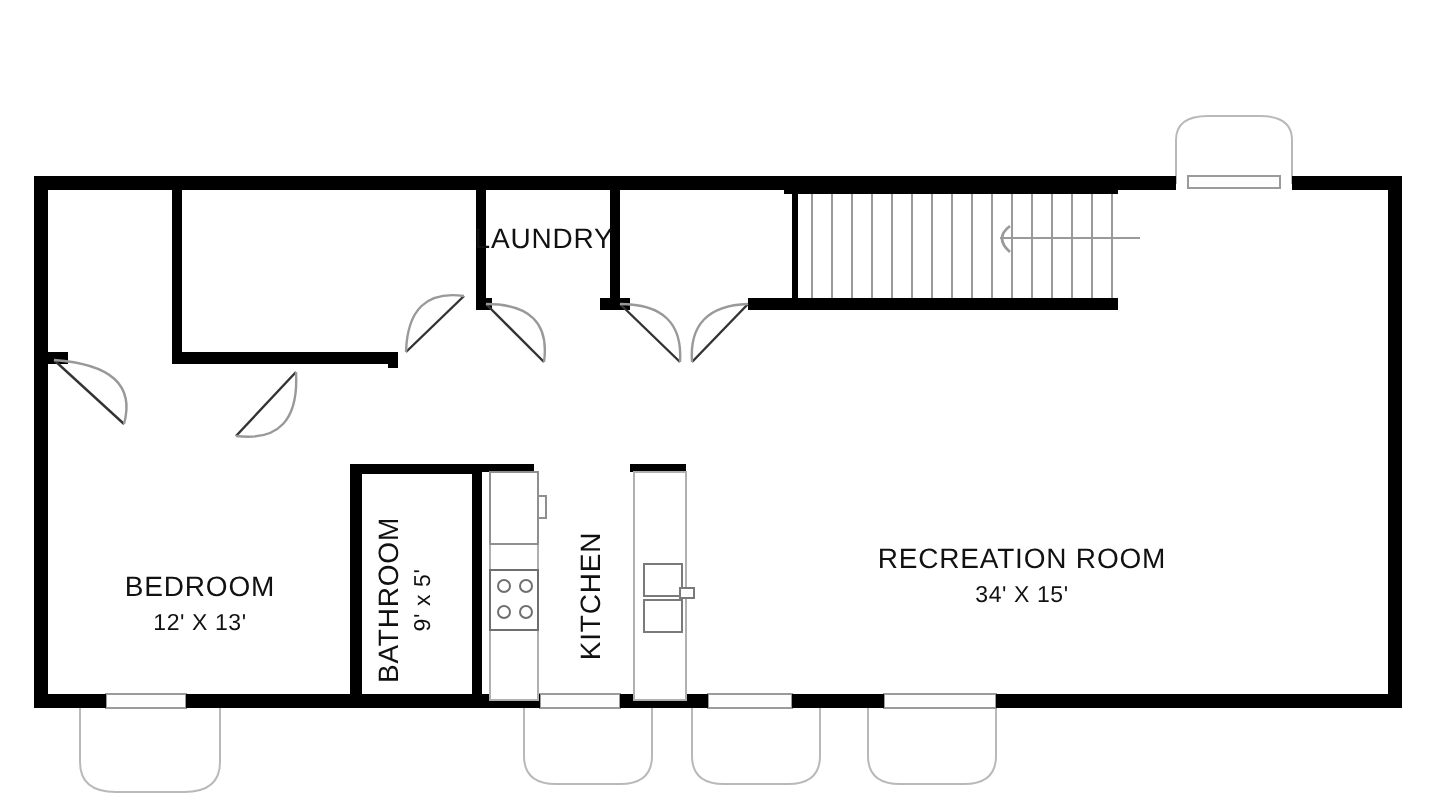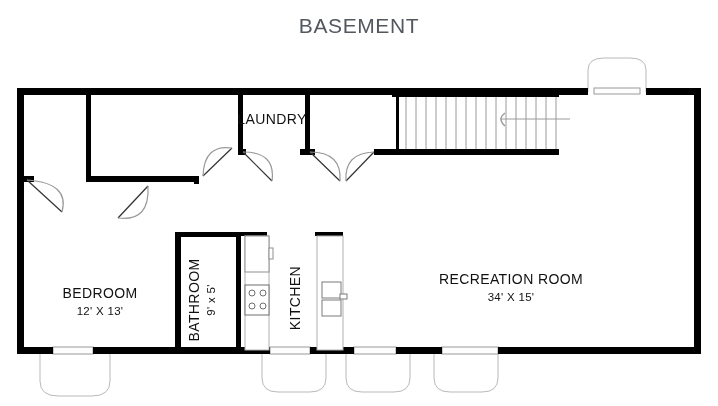"BASEMENT" div { html: <div>BASEMENT</div> -> none }
